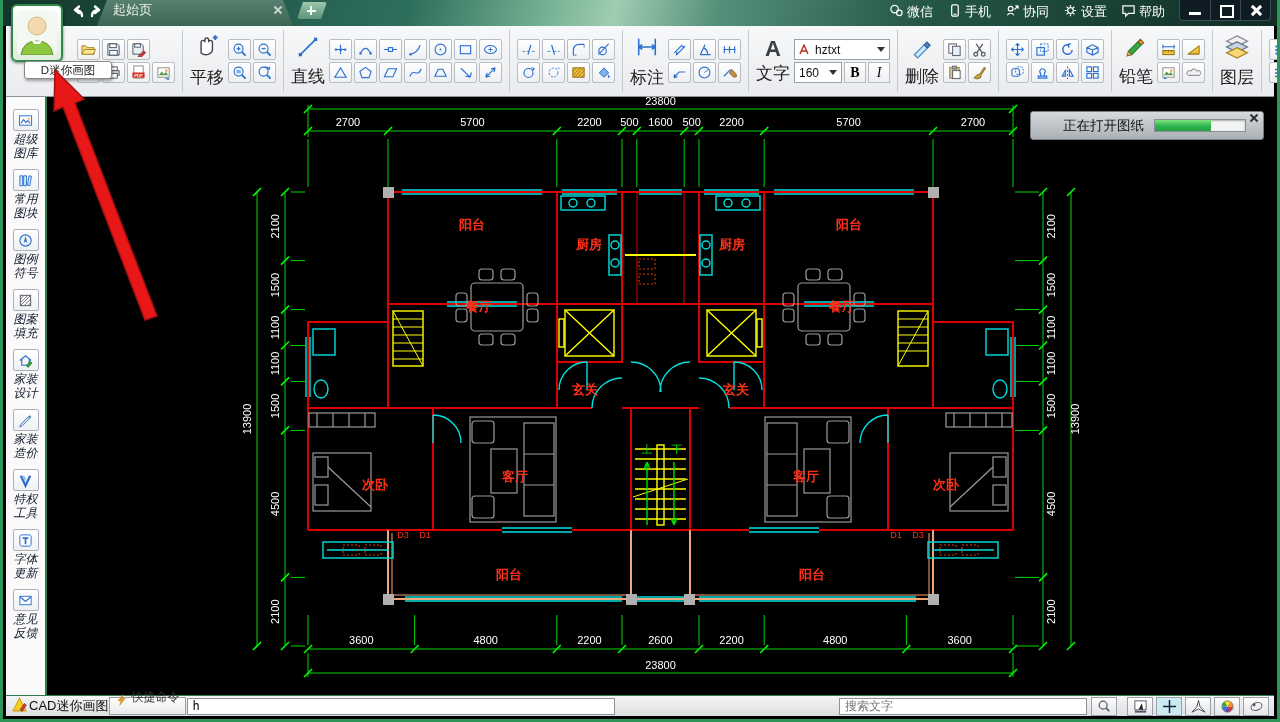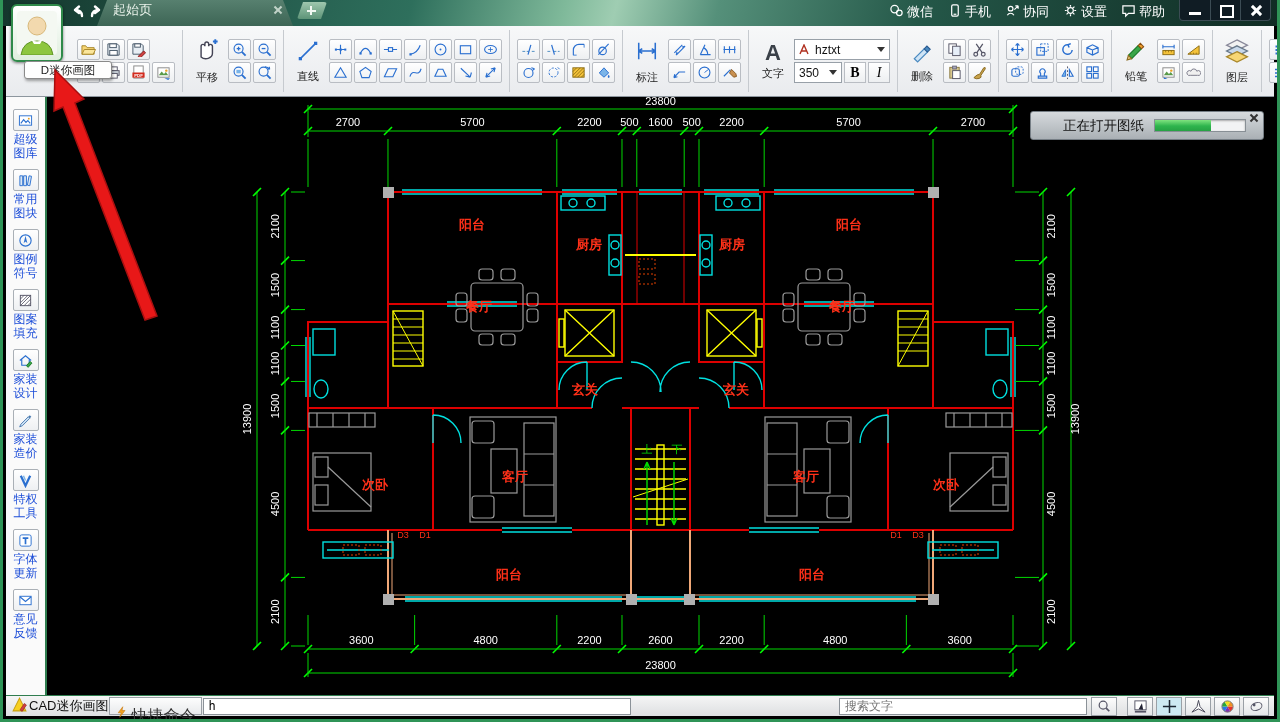"平移" .bigcol .lbl { font-size: 11px -> 17px }
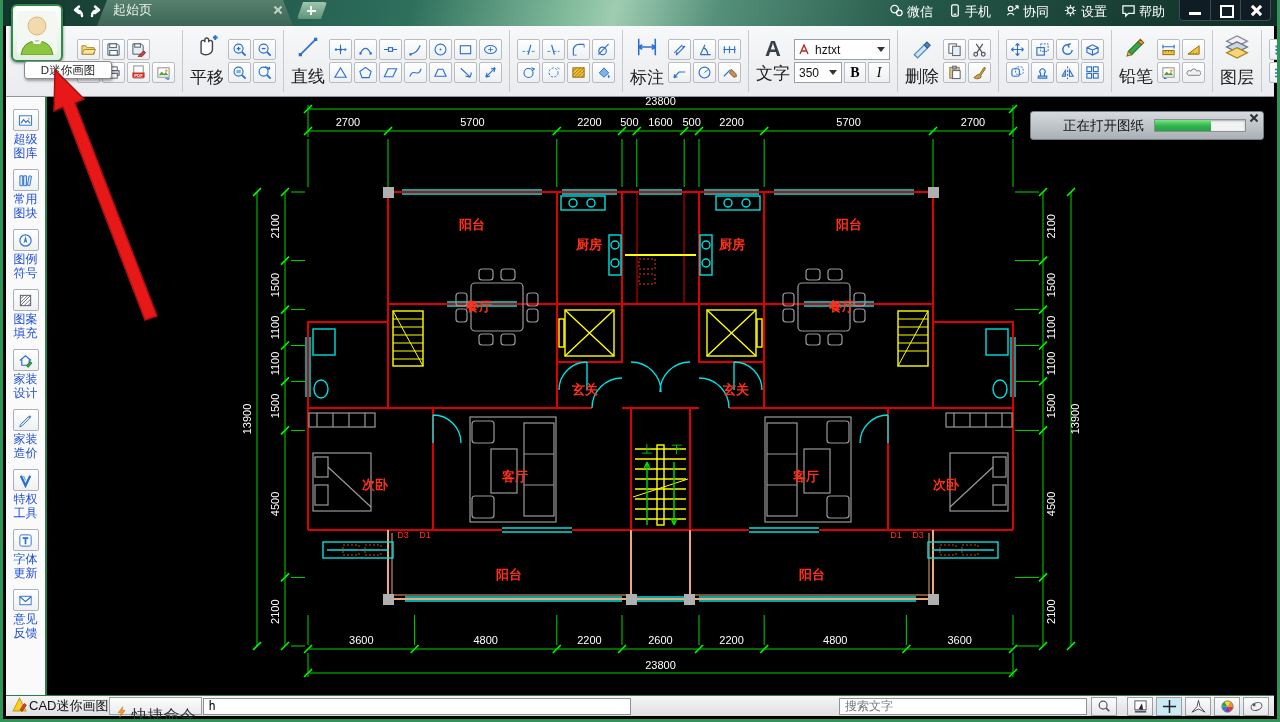"350" span { text: 350 -> 160 }
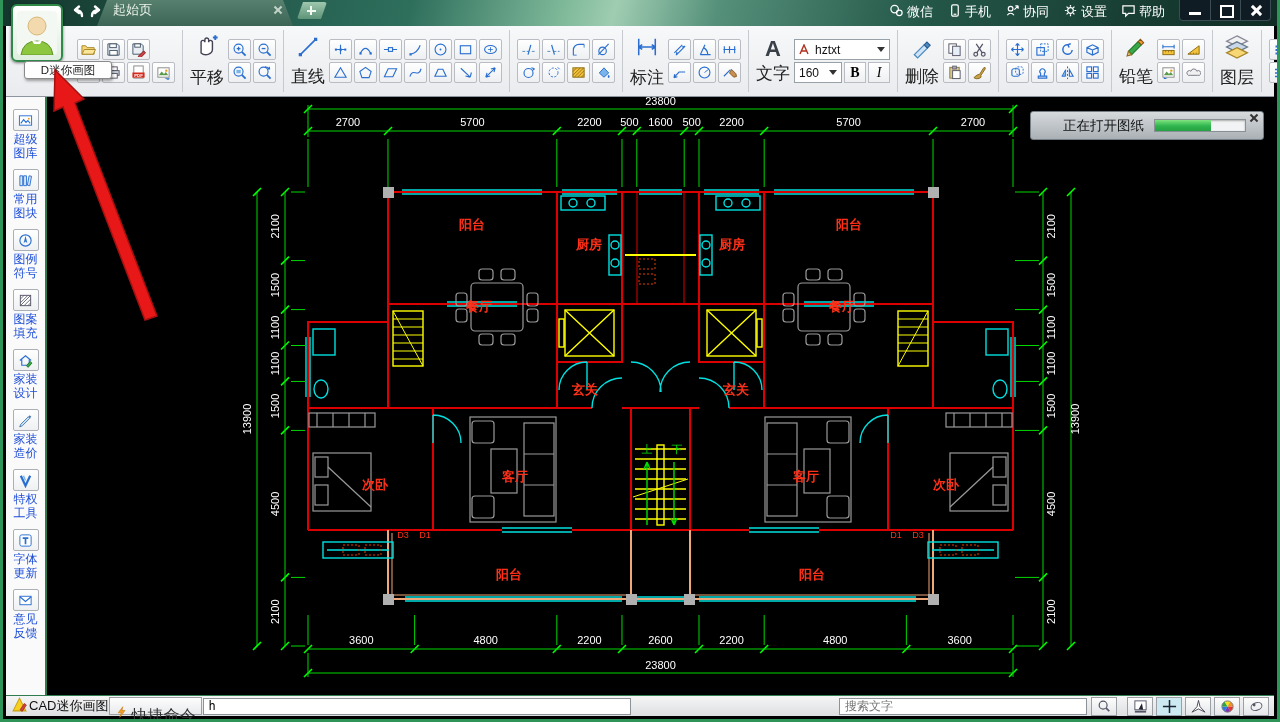"超级" .side-lbl { color: #1d4ed8 -> #0f172a; font-style: none -> italic }
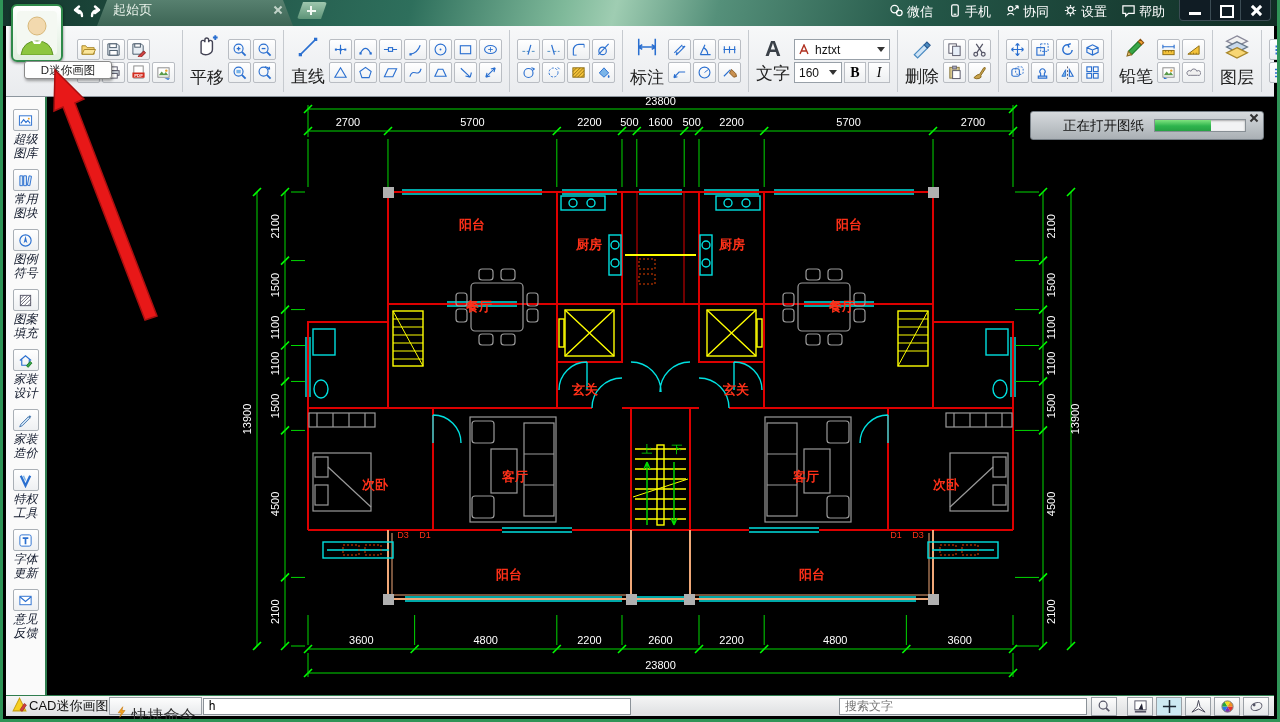"快捷命令" #quickcmd { align-items: flex-start -> flex-end; font-size: 16px -> 12px }
